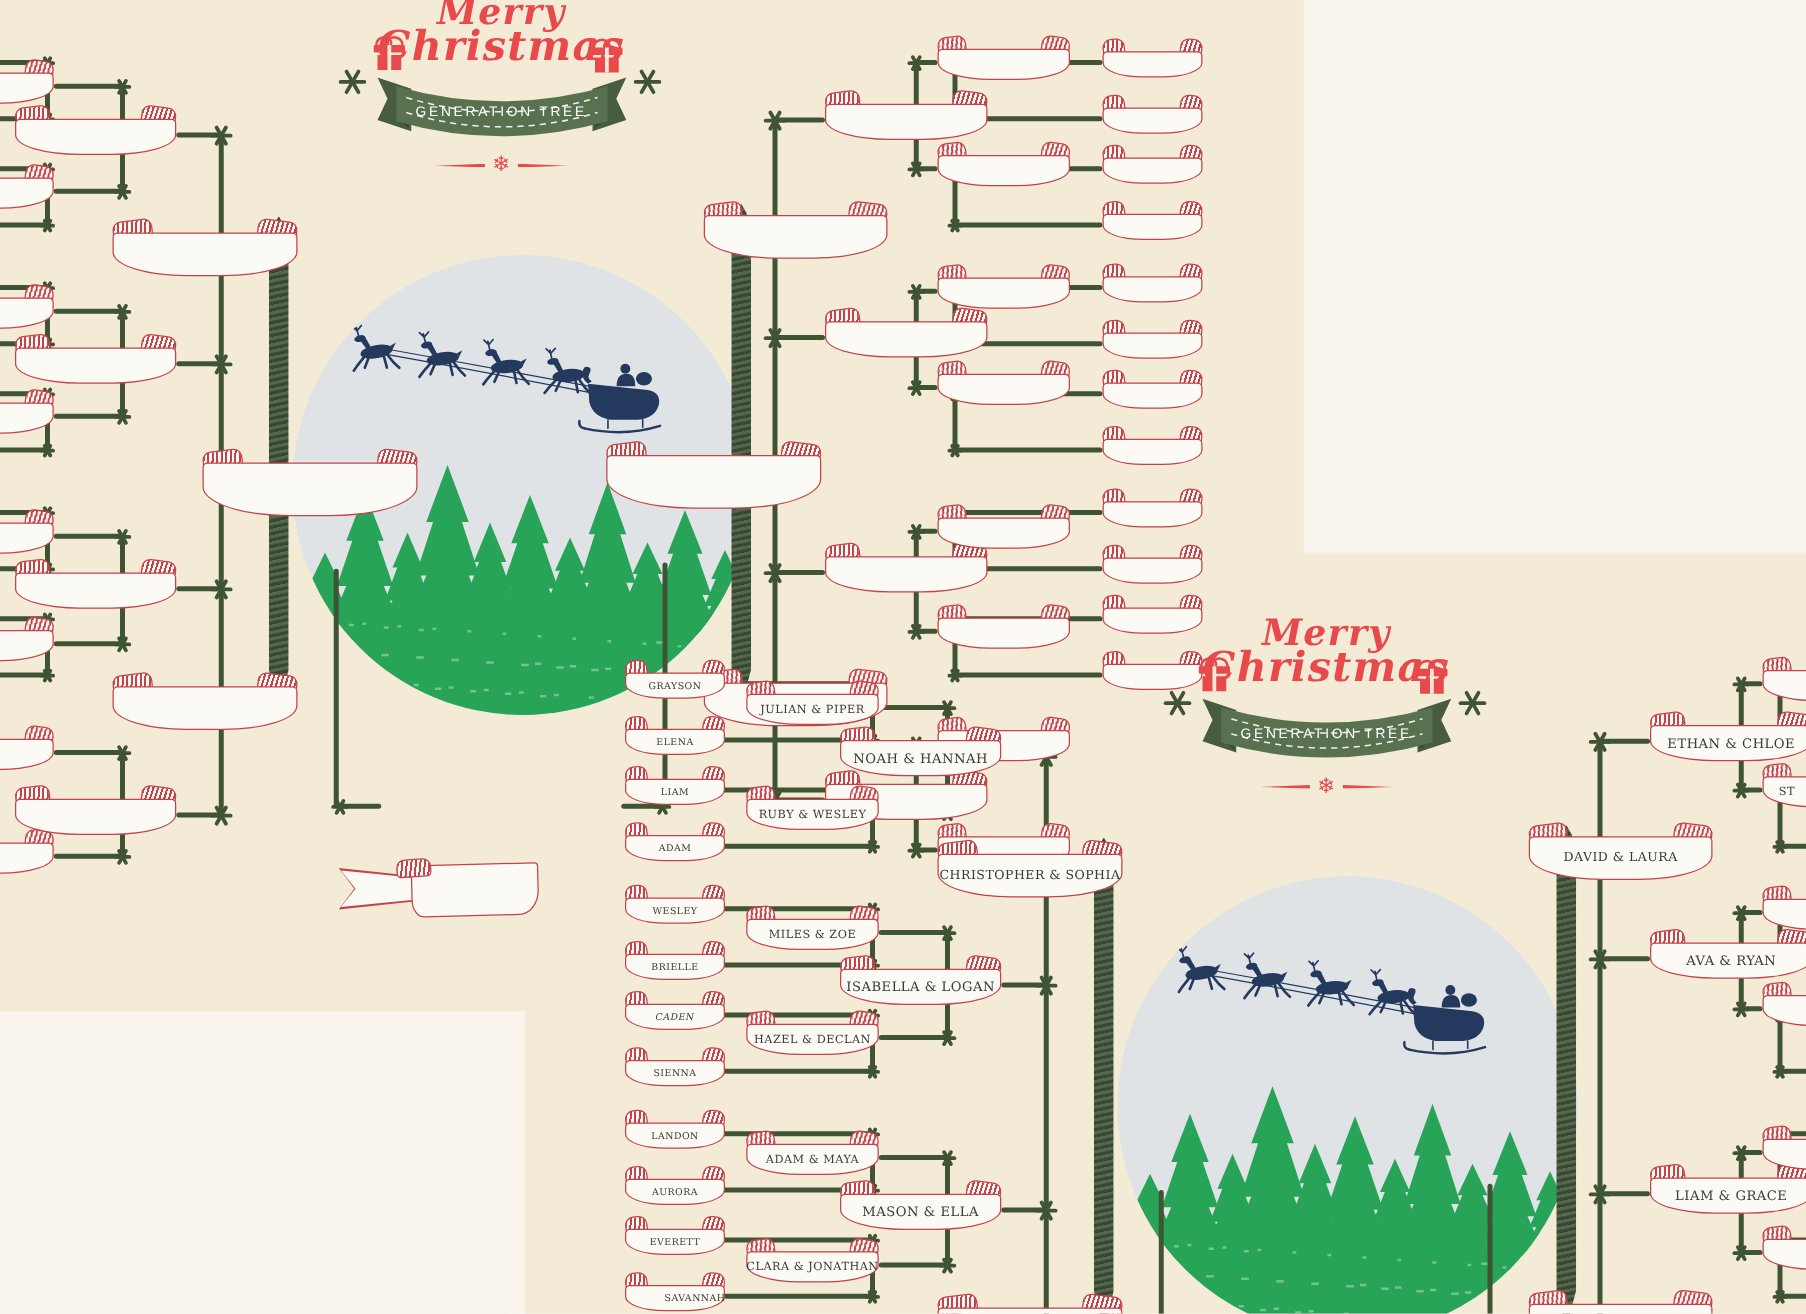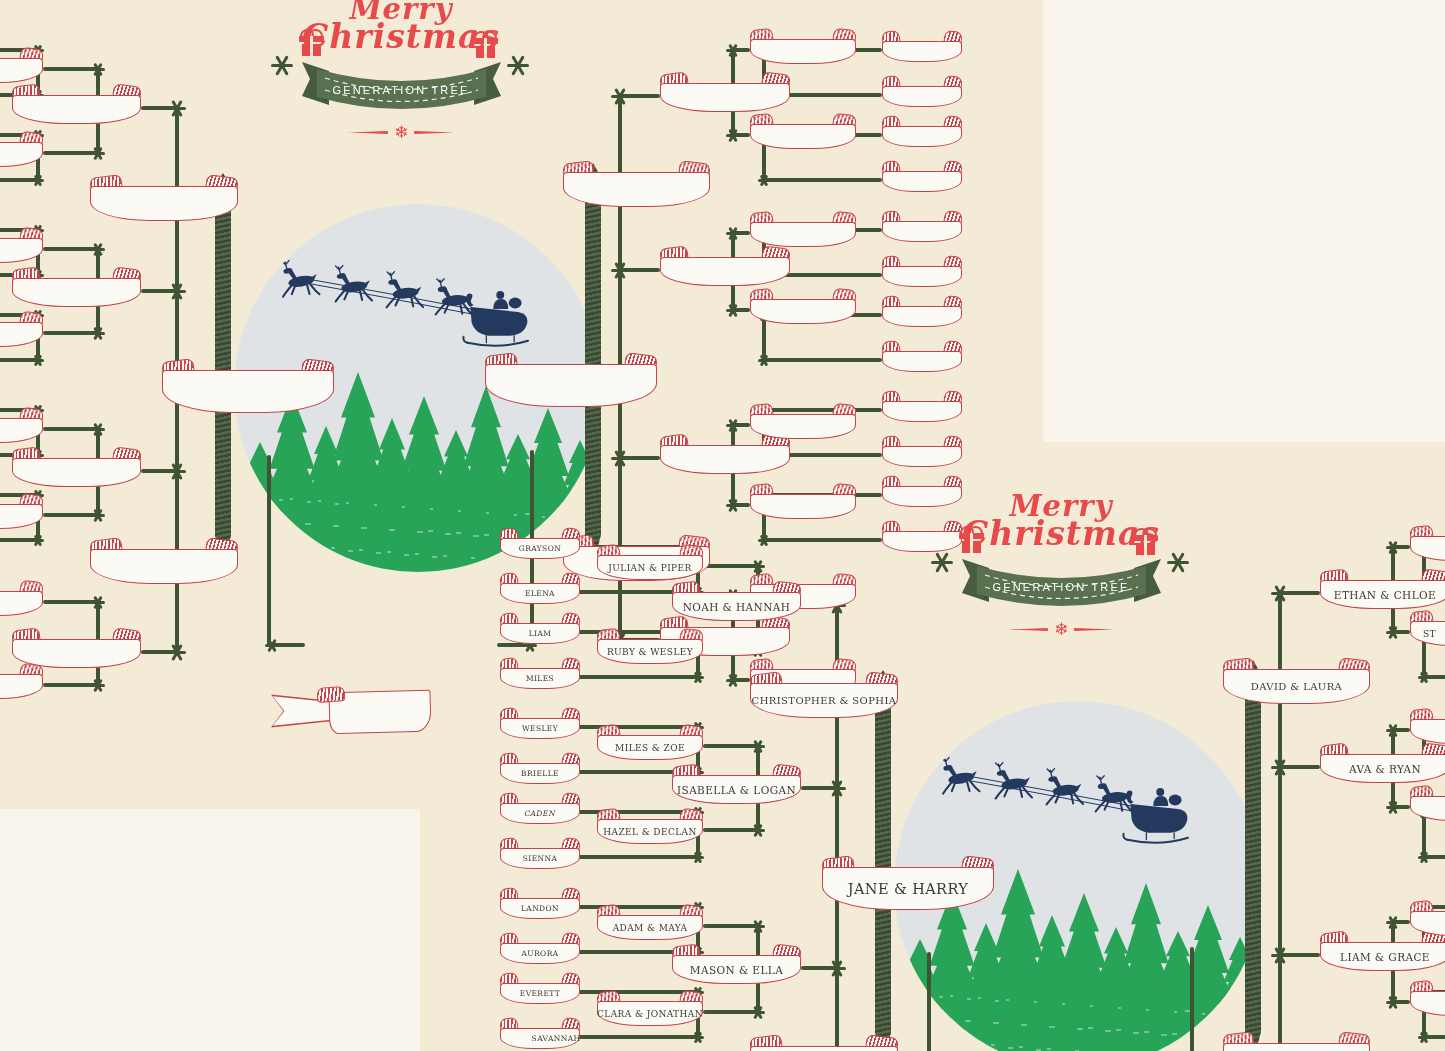"MILES" span.blabel { text: MILES -> ADAM }
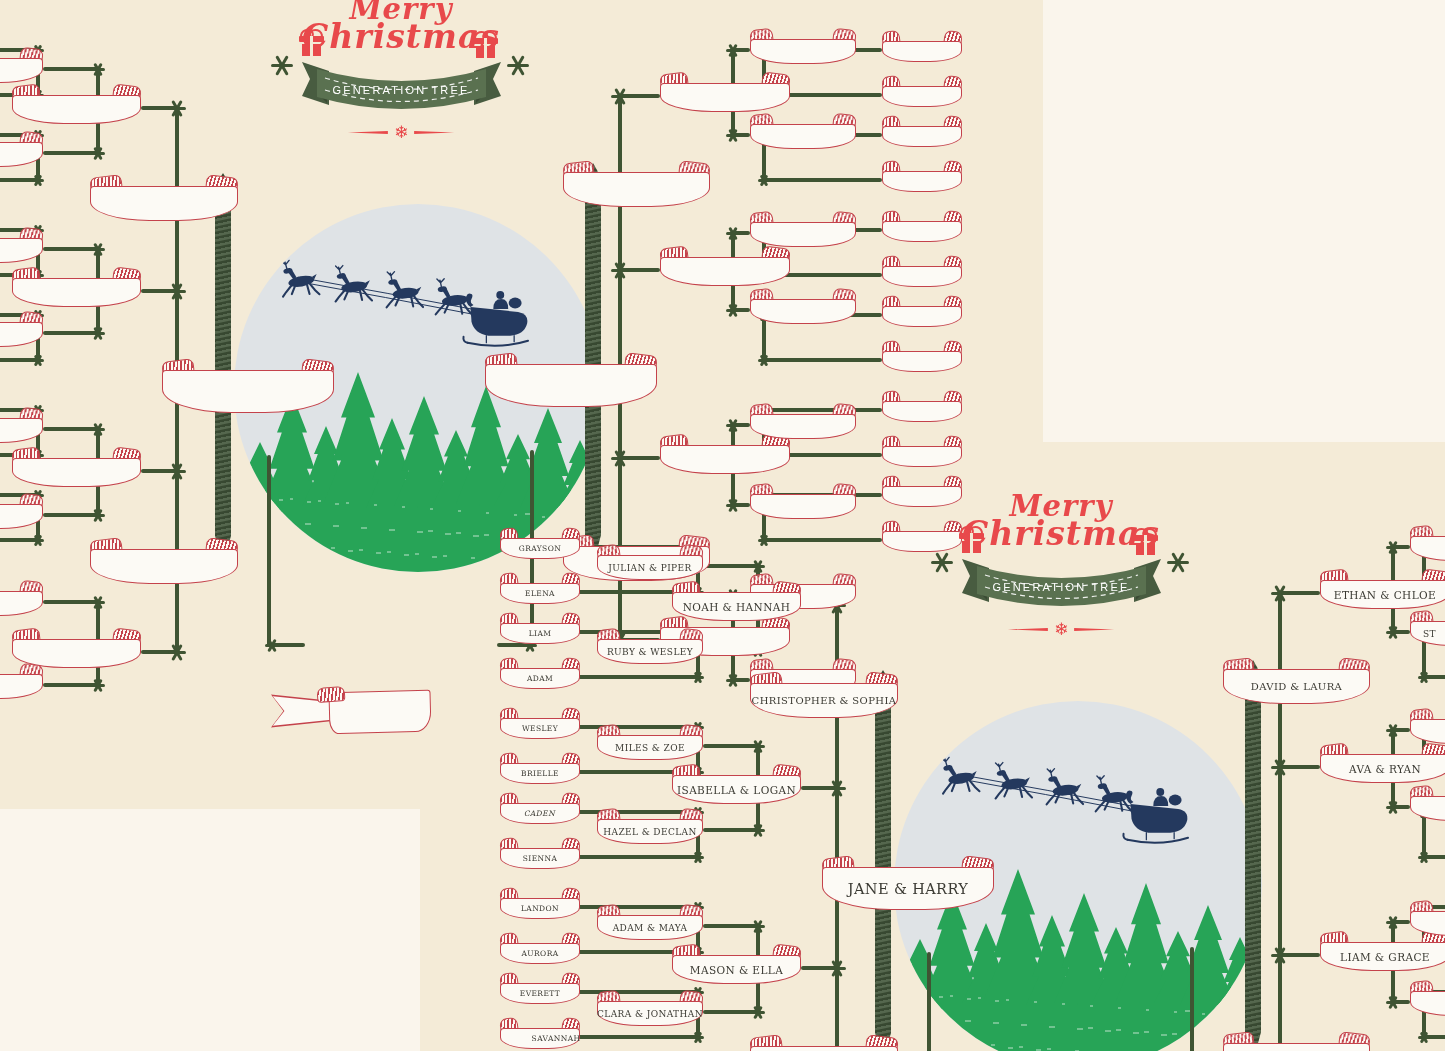"JANE & HARRY" div.banner { html: <div> <div></div> <div></div> <div> <span>JANE &amp; HARRY</span> </div> </div> -> none }
